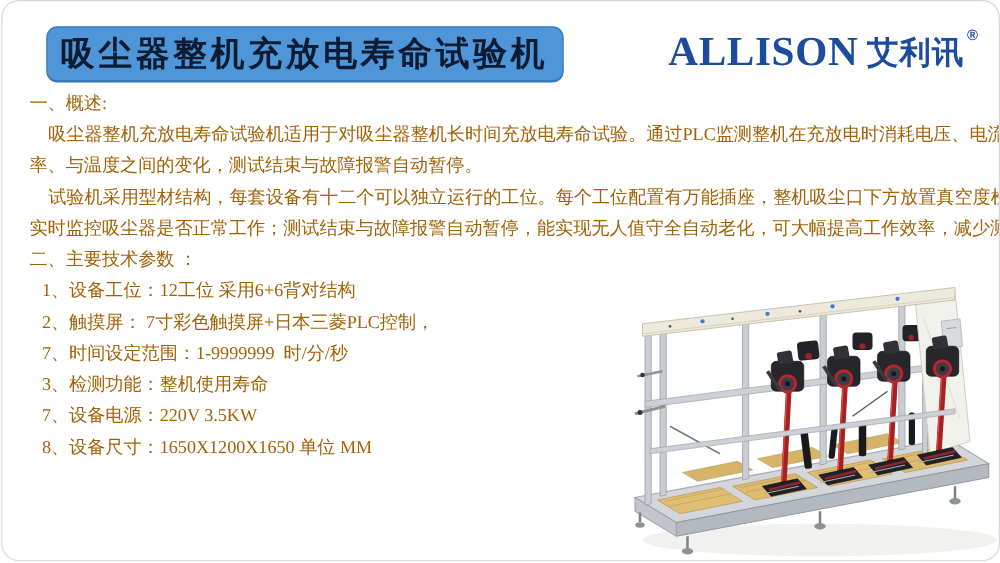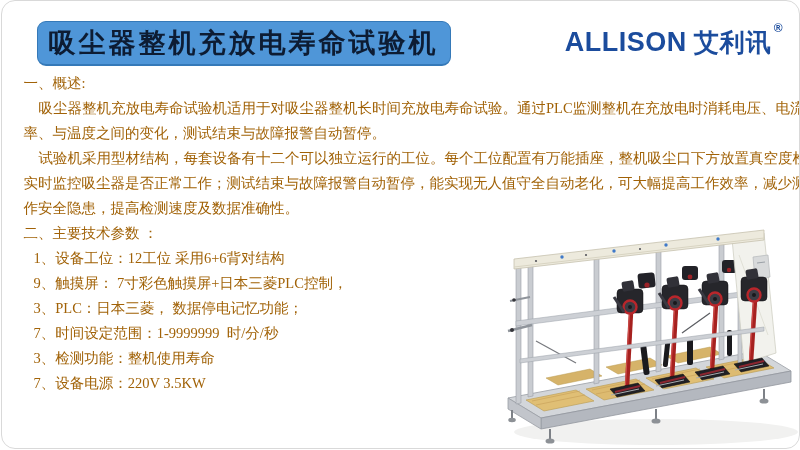"ALLISON" .logo-latin { font-family: Liberation Sans, sans-serif -> Liberation Serif, serif; font-size: 27px -> 33px }
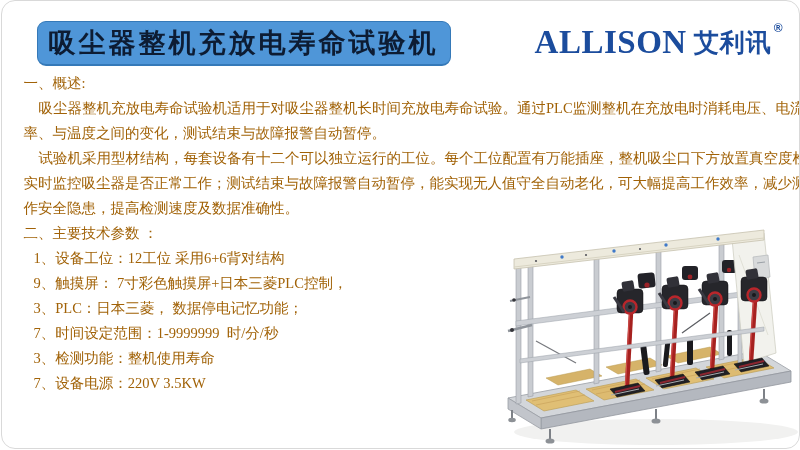"作安全隐患，提高检测速度及数据准确性。" div.line { html: <div>作安全隐患，提高检测速度及数据准确性。</div> -> none }
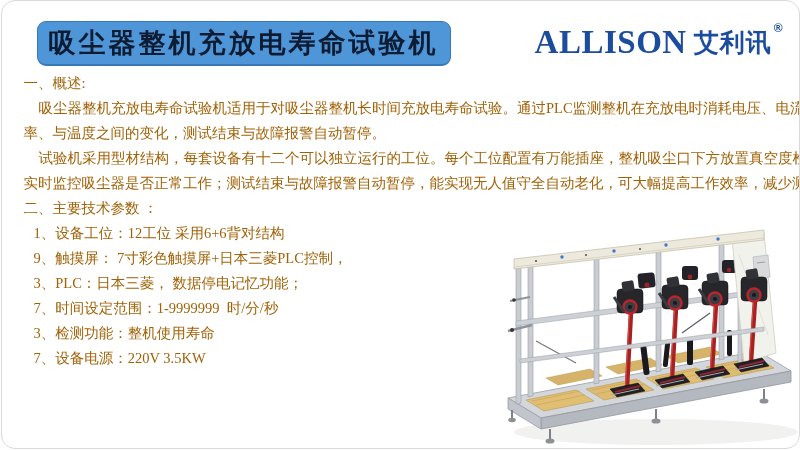"9、触摸屏： 7寸彩色触摸屏+日本三菱PLC控制，" div.line { text: 9 -> 2 }
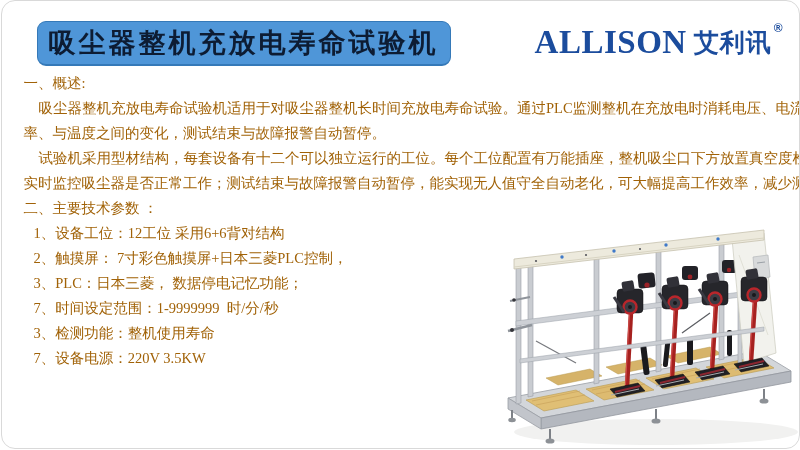"3、PLC：日本三菱， 数据停电记忆功能；" div.line { html: <div>3、PLC：日本三菱， 数据停电记忆功能；</div> -> none }
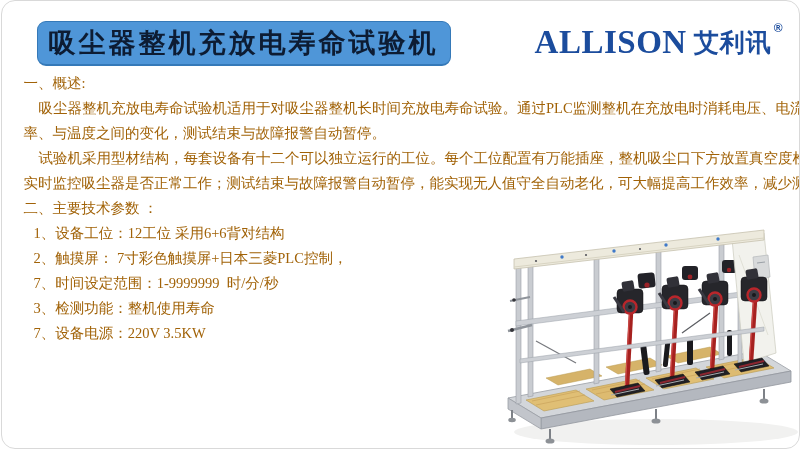"8、设备尺寸：1650X1200X1650 单位 MM" div.line { html: none -> <div>8、设备尺寸：1650X1200X1650 单位 MM</div> }
